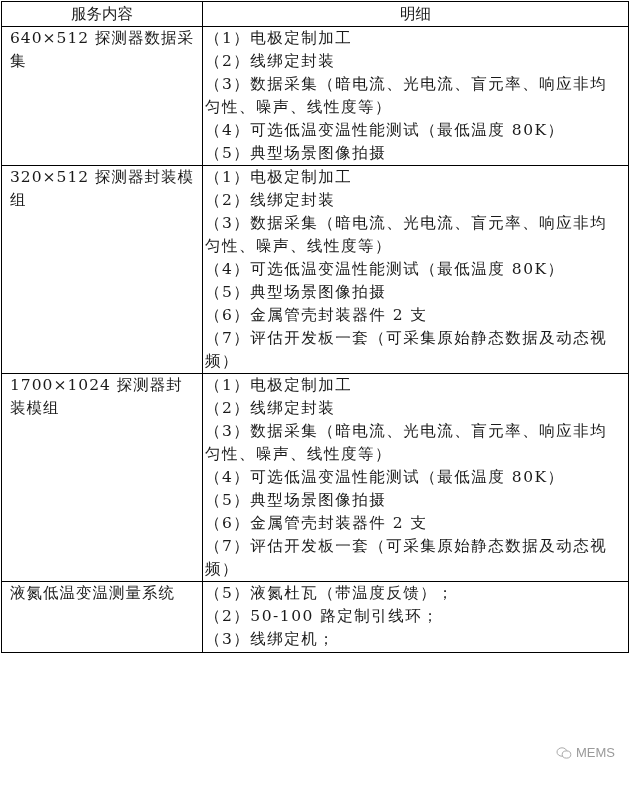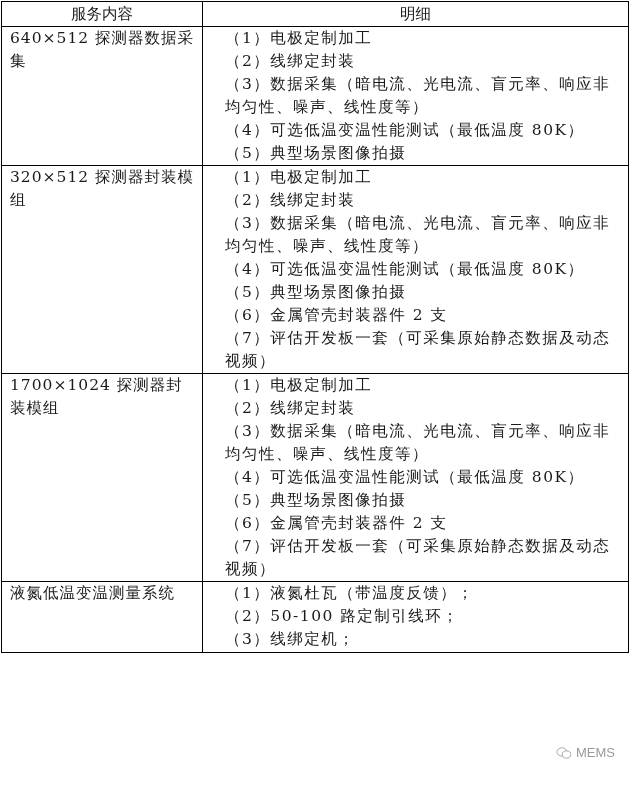"（1）电极定制加工" td.det { padding-left: 22px -> 2px }
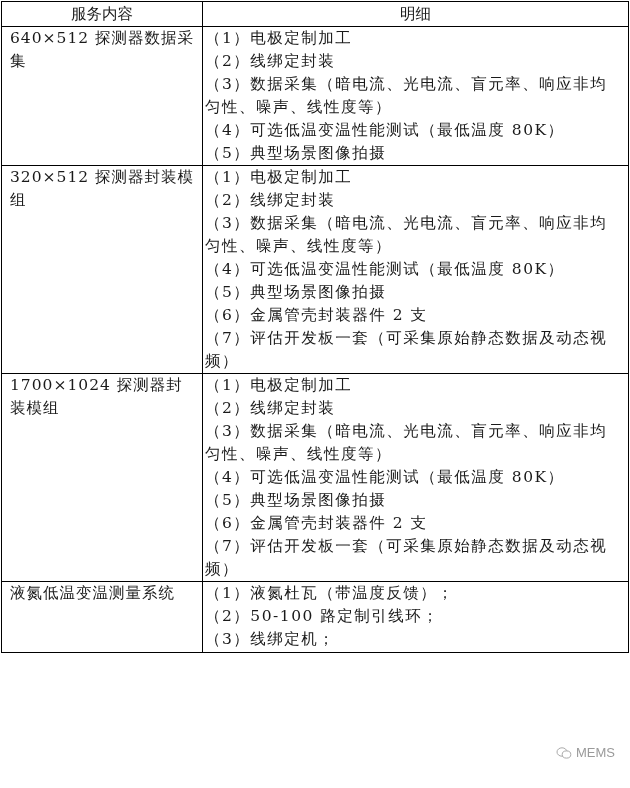"（1）液氮杜瓦（带温度反馈）；" span.line { text: 1 -> 5 }
